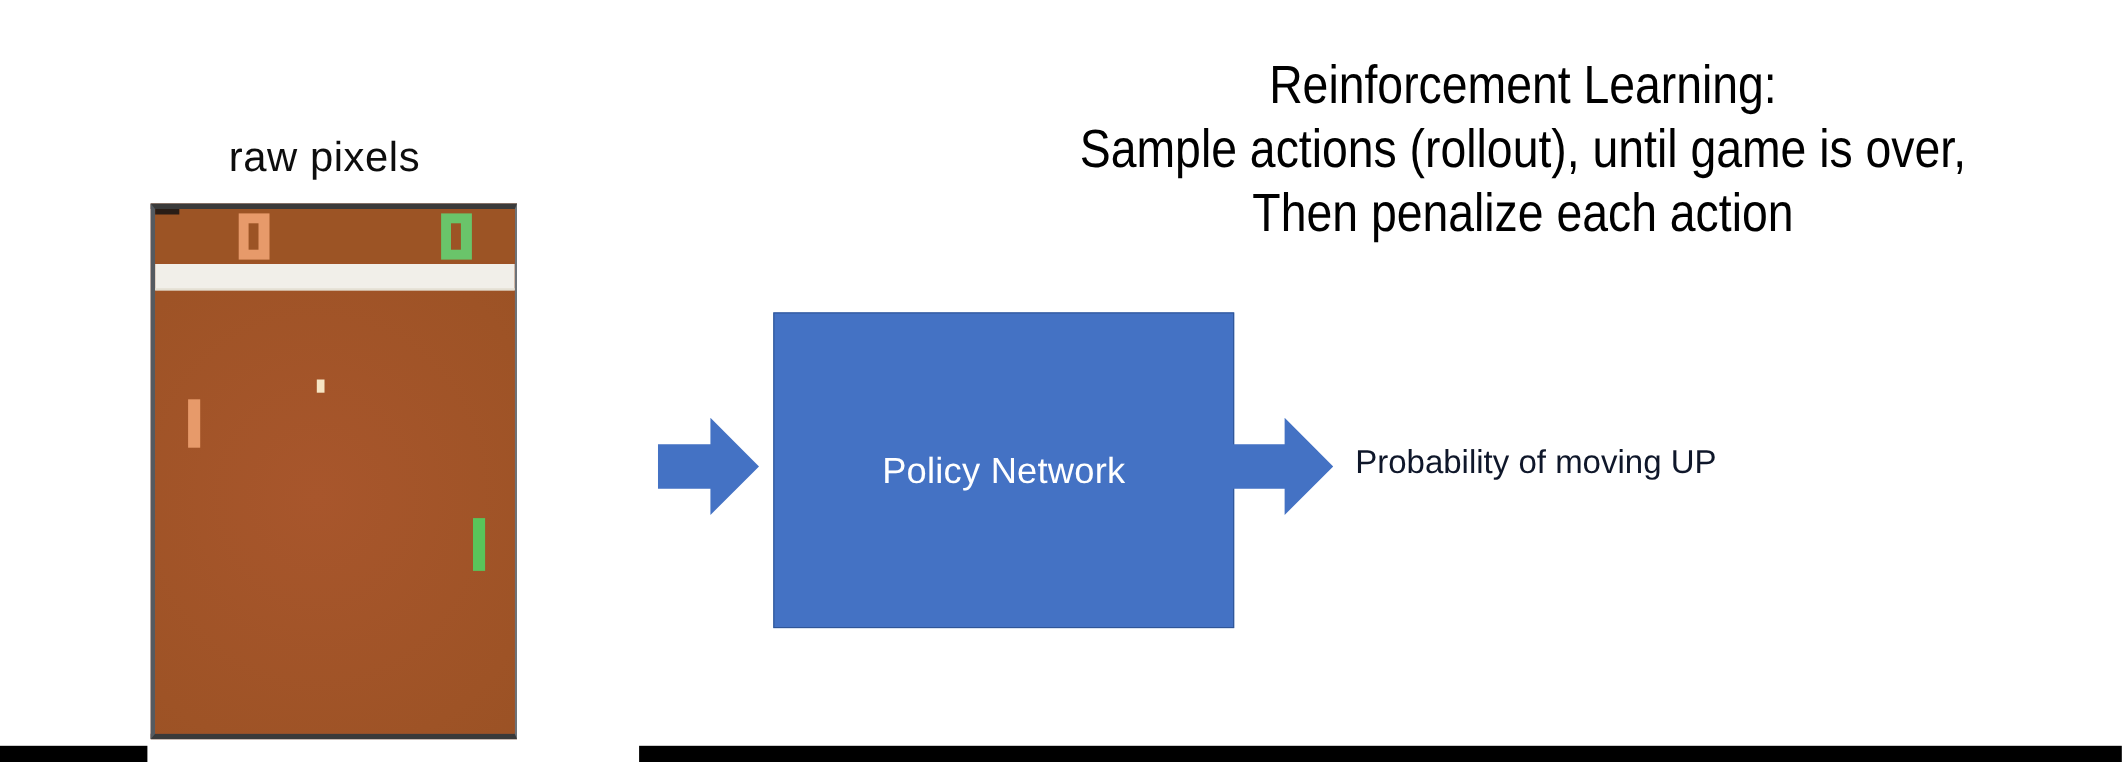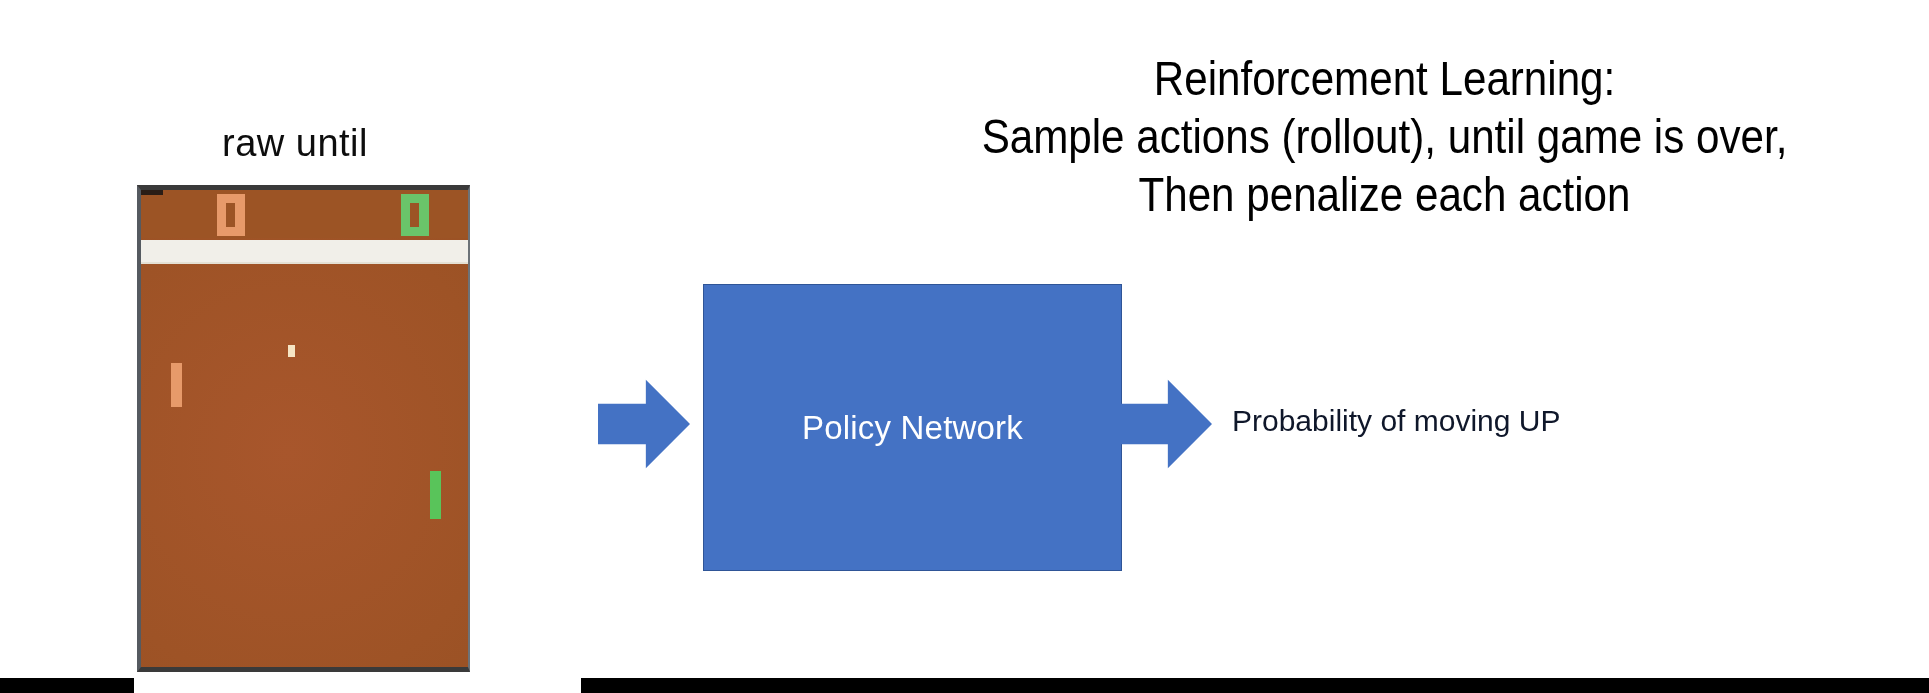"raw until" div { text: until -> pixels }
